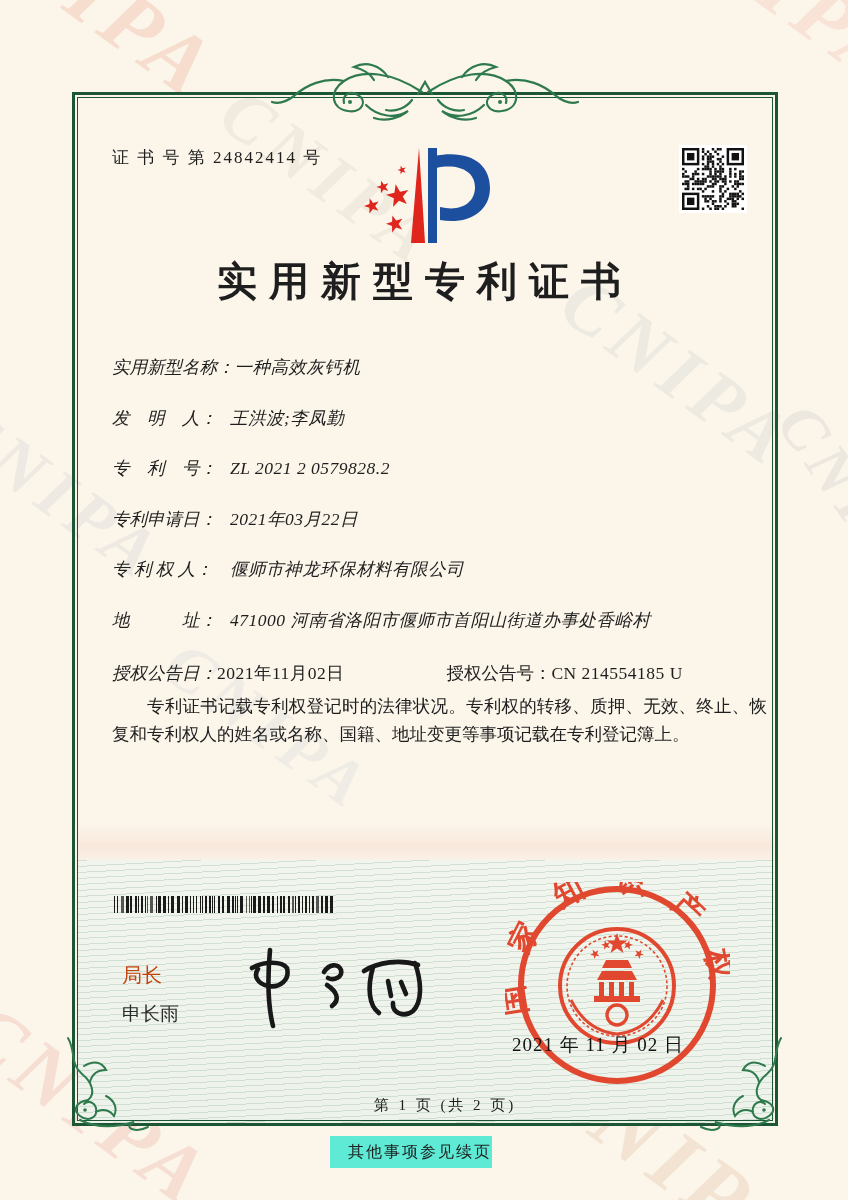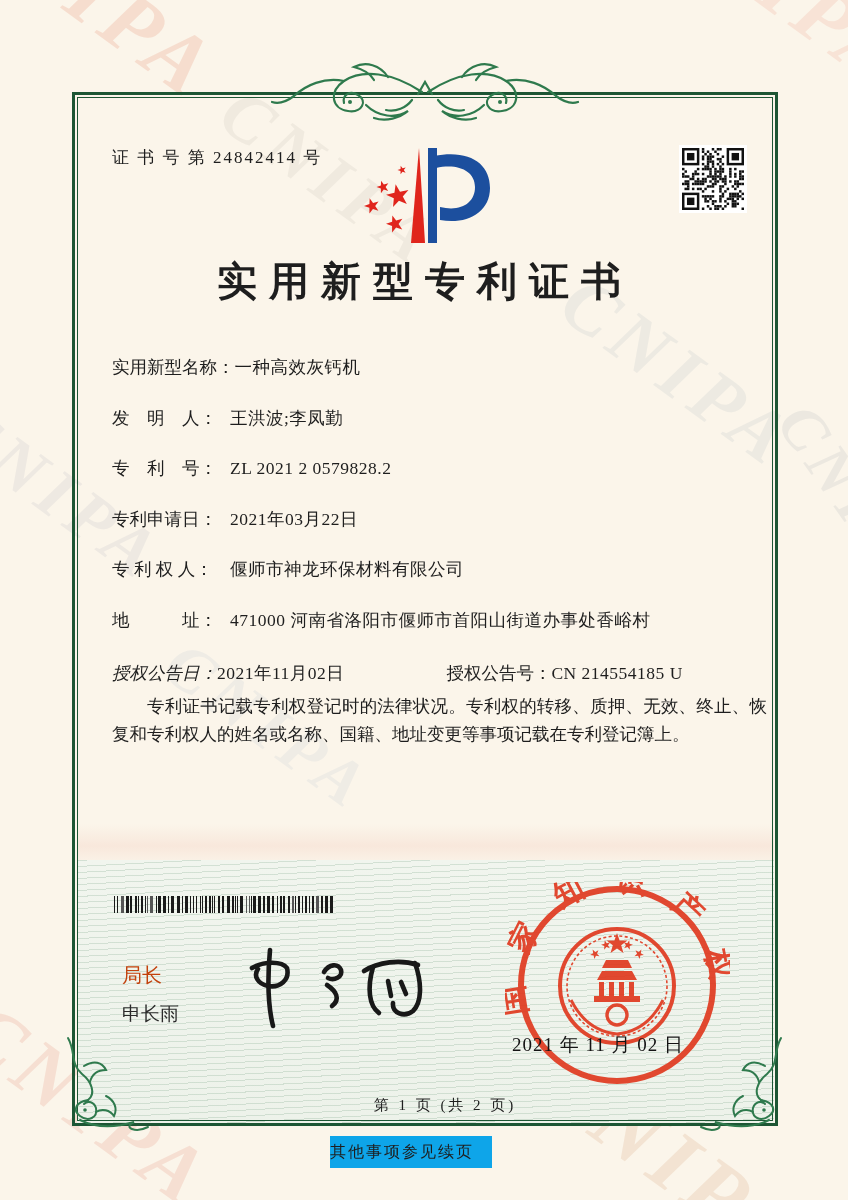"实用新型名称：一种高效灰钙机" .field-row { font-style: none -> italic }
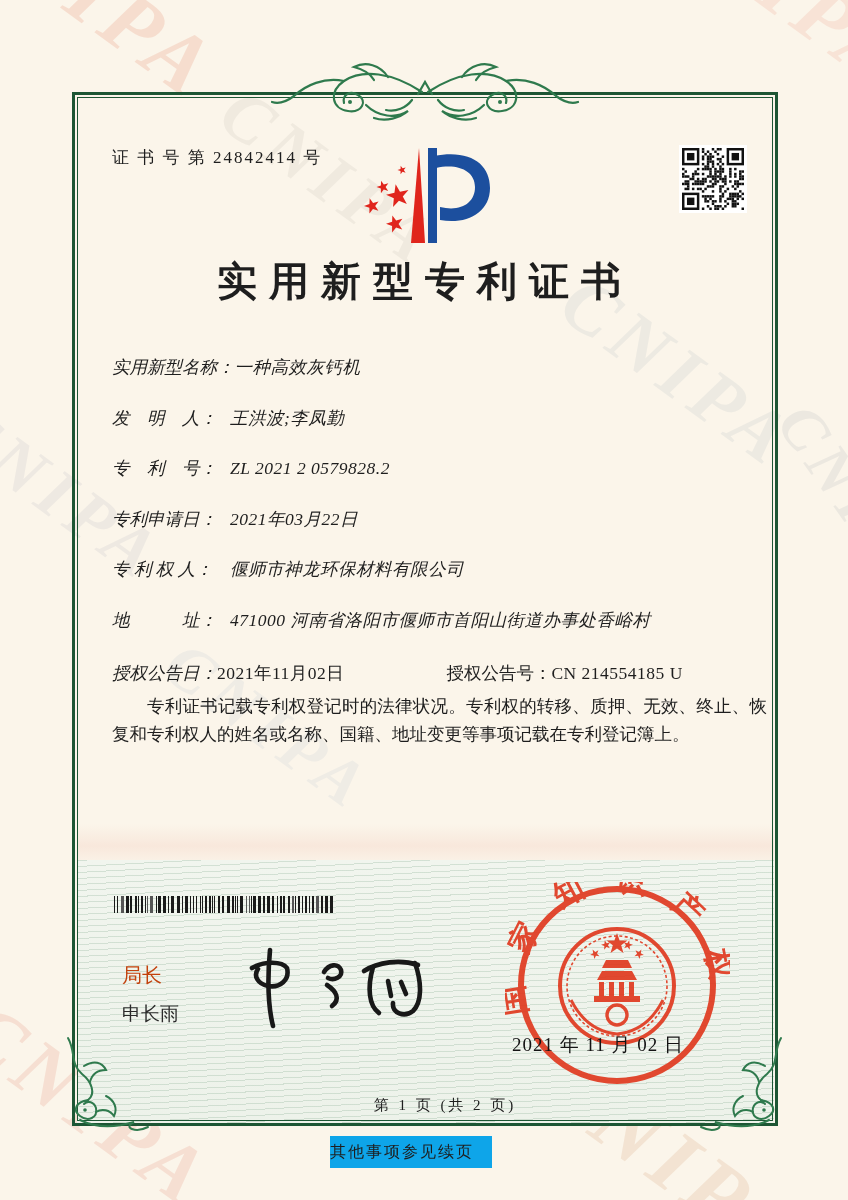"其他事项参见续页" .footer-note { background: #0ea5e9 -> #5eead4; text-align: left -> right }
